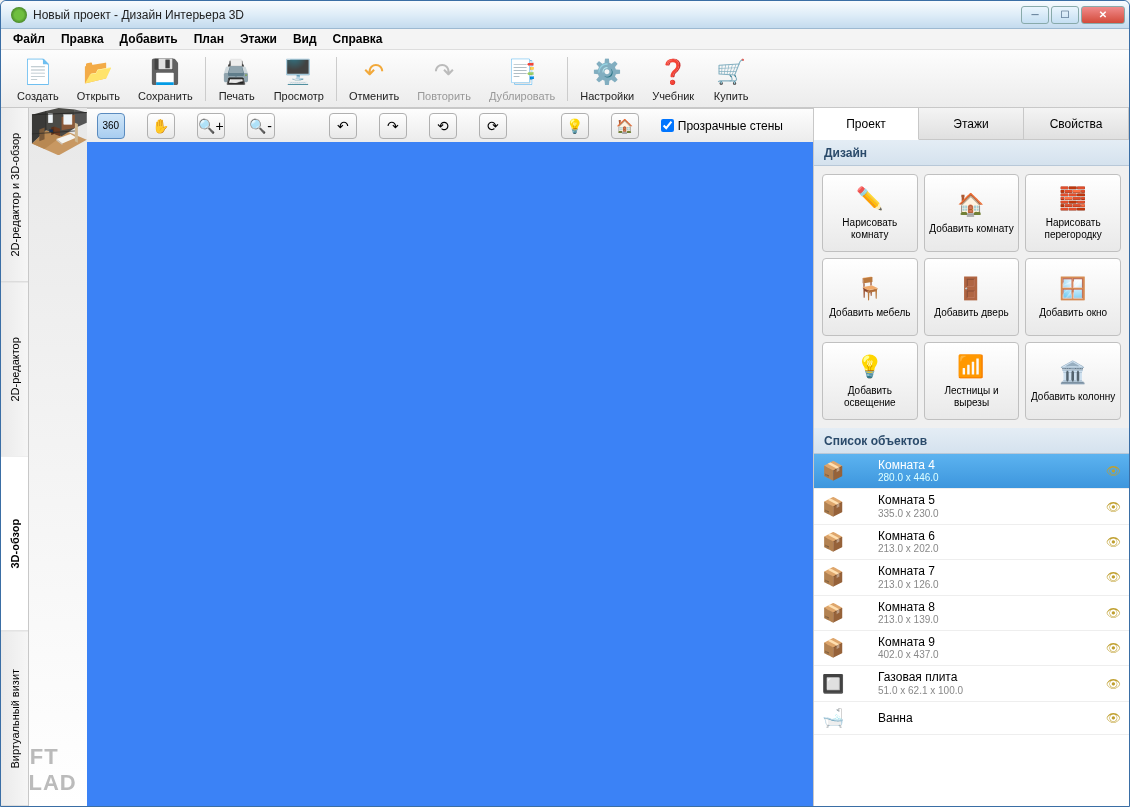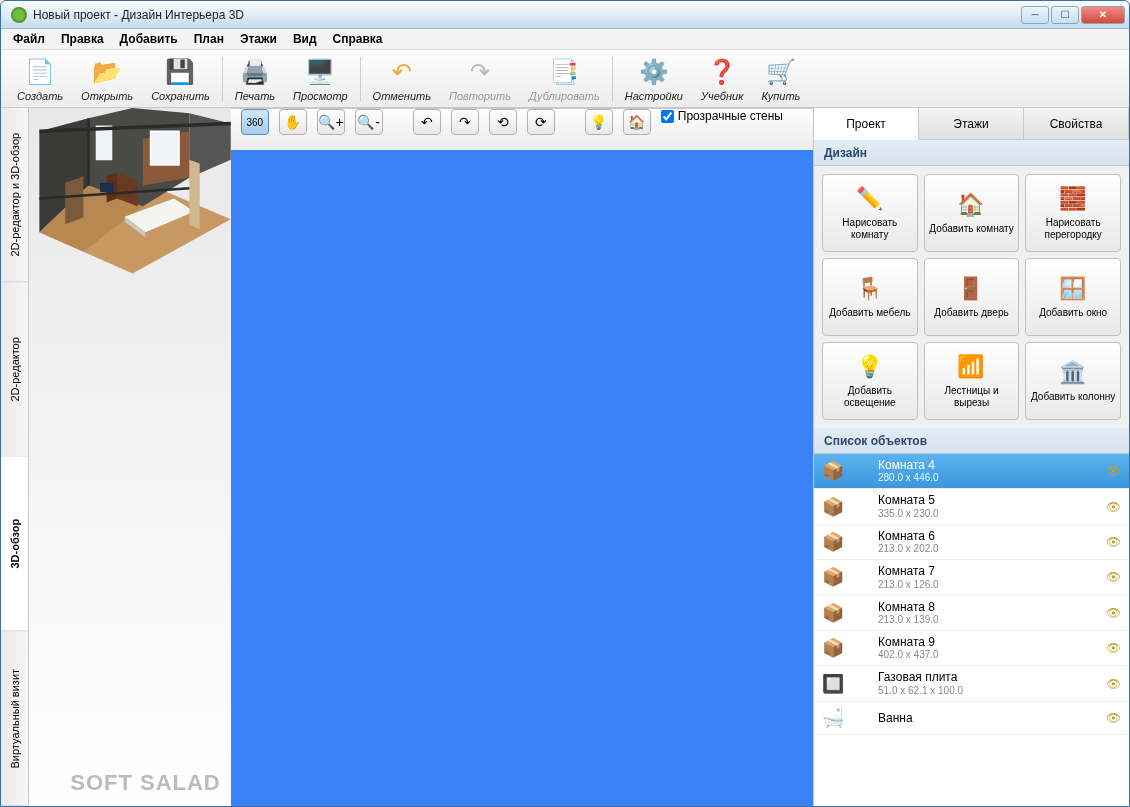"Создать" .tool-label { font-style: italic -> none }
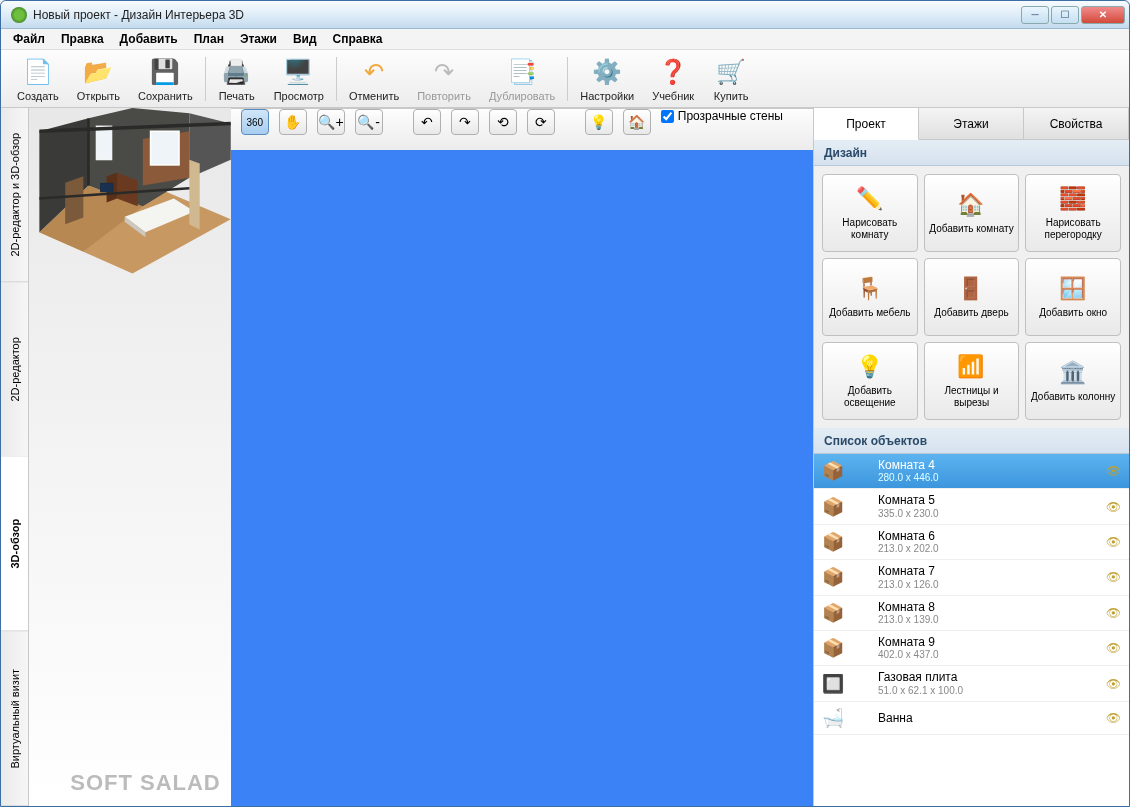"360" .bottom-toolbar { align-items: flex-start -> center; gap: 10px -> 22px; height: 42px -> 34px }
